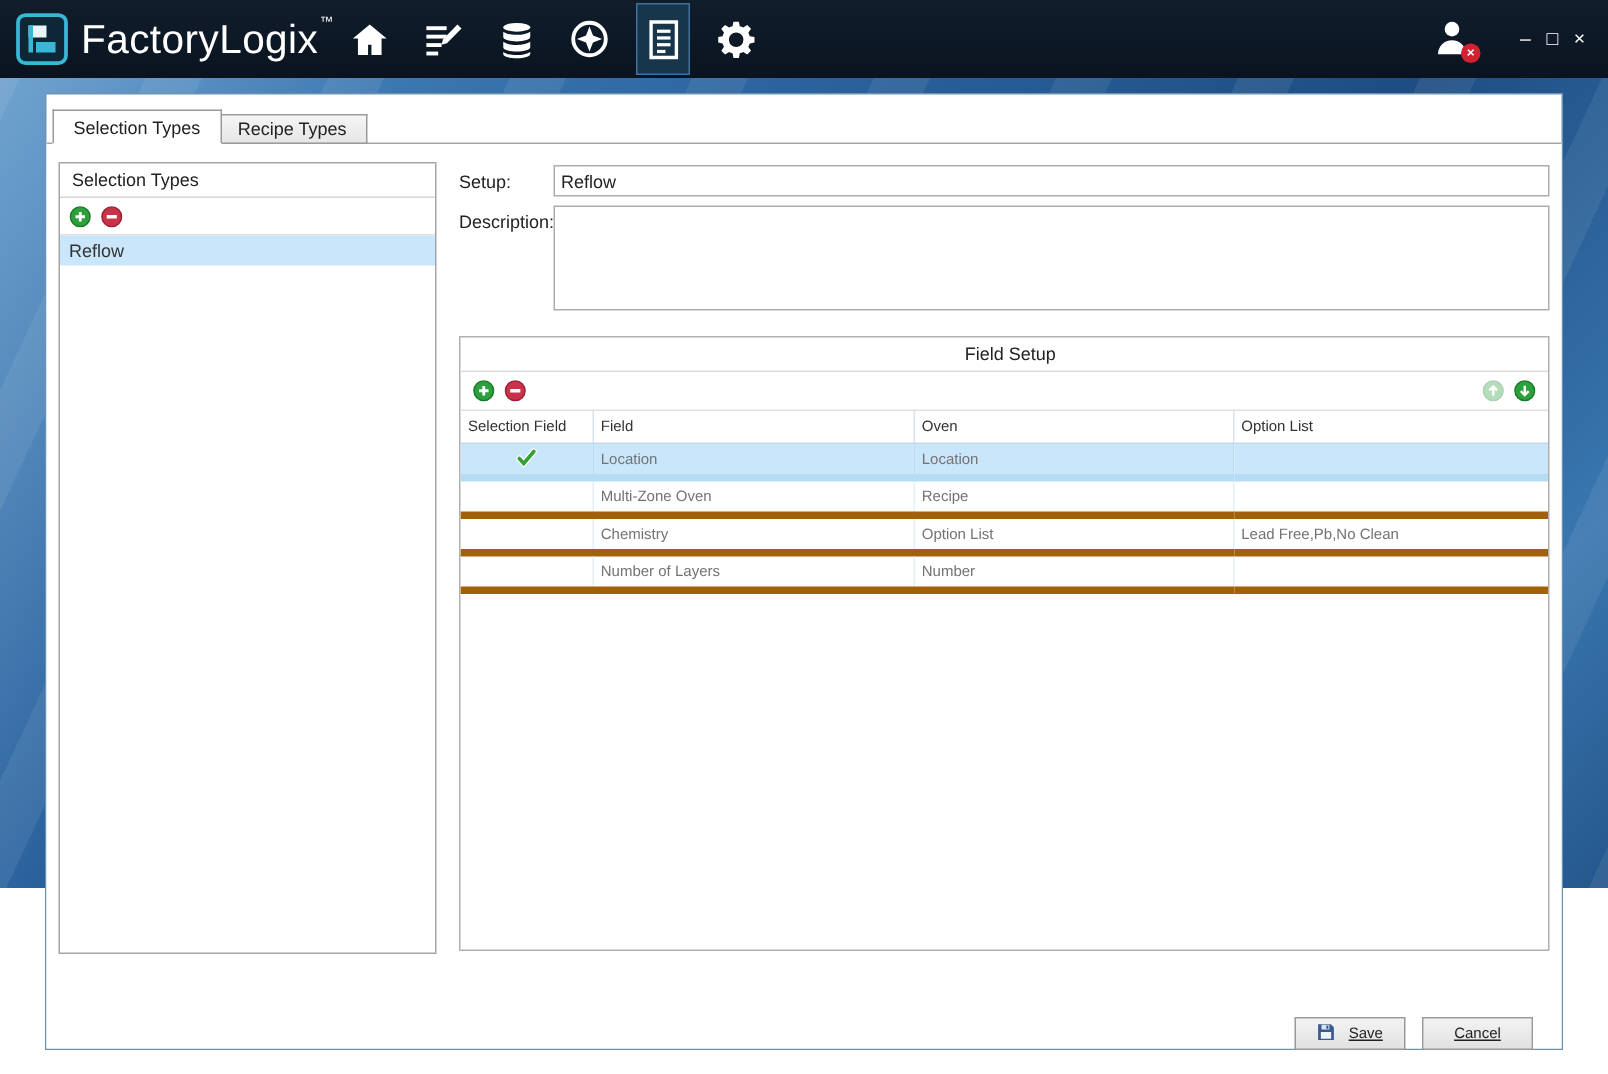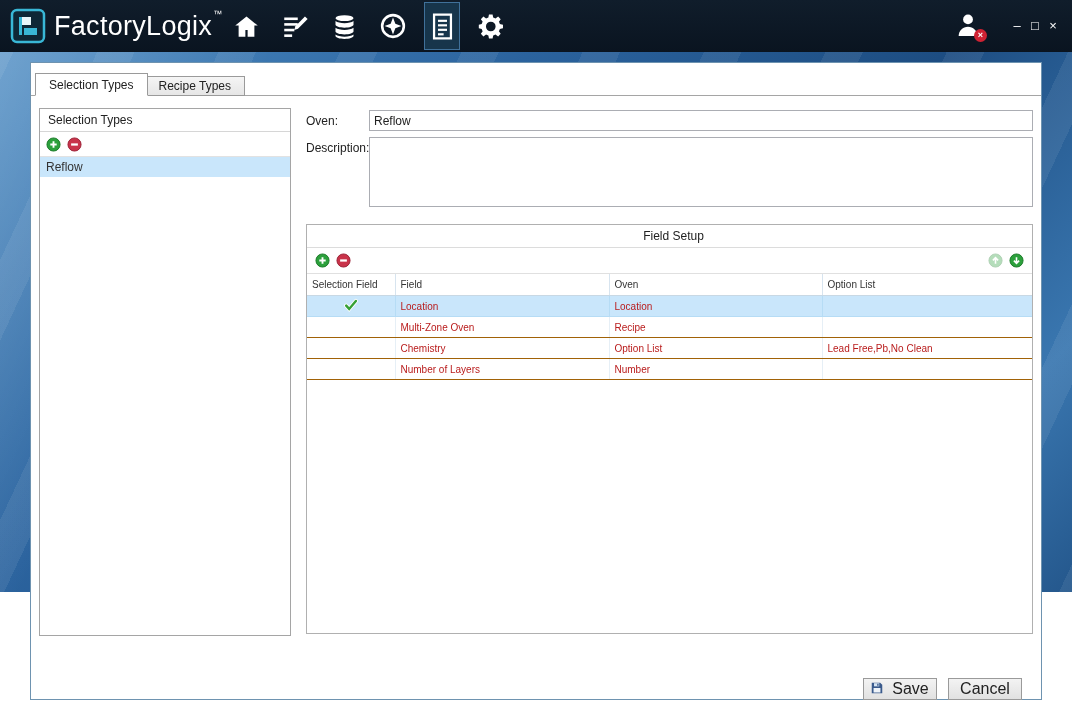"Oven:" div.lbl { text: Oven -> Setup }
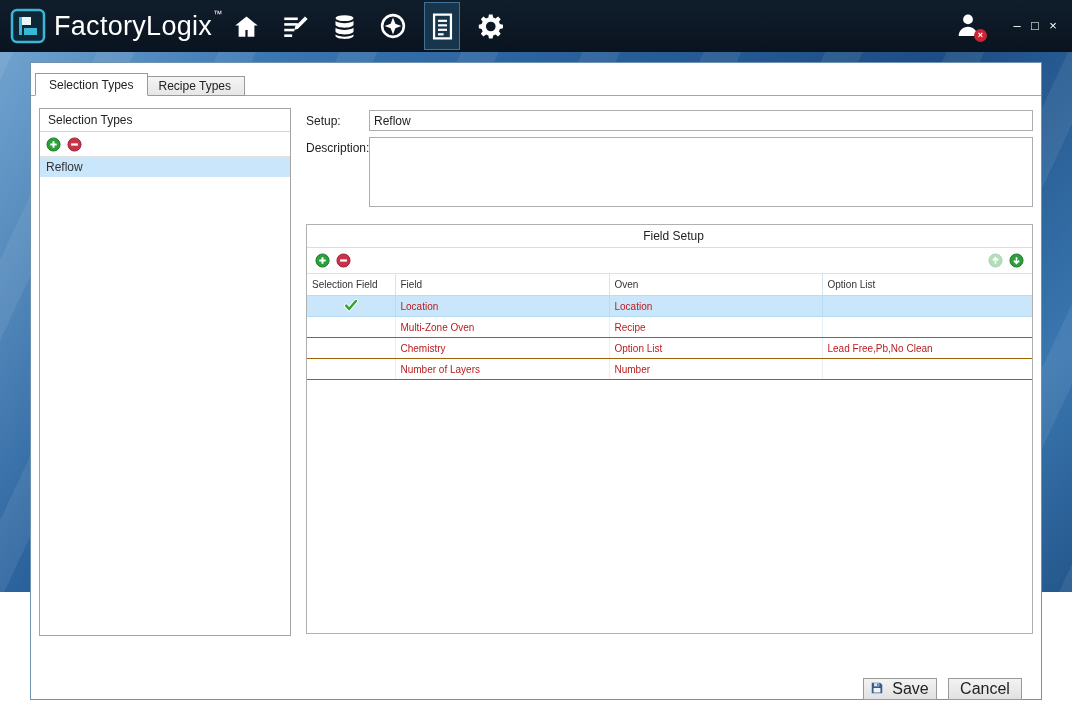"Location" table.grid td { border-bottom: 1px solid #a16207 -> 5px solid #a16207; color: #b91c1c -> #737373 }
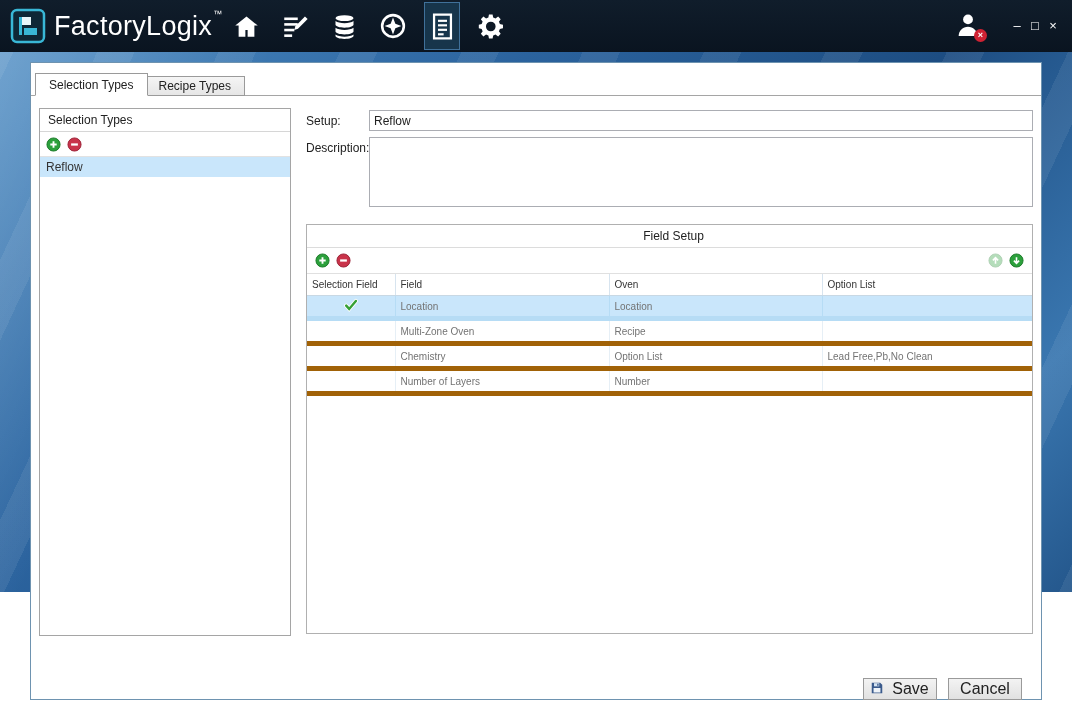"Save" .btn { font-size: 16px -> 10px; text-decoration: none -> underline }
